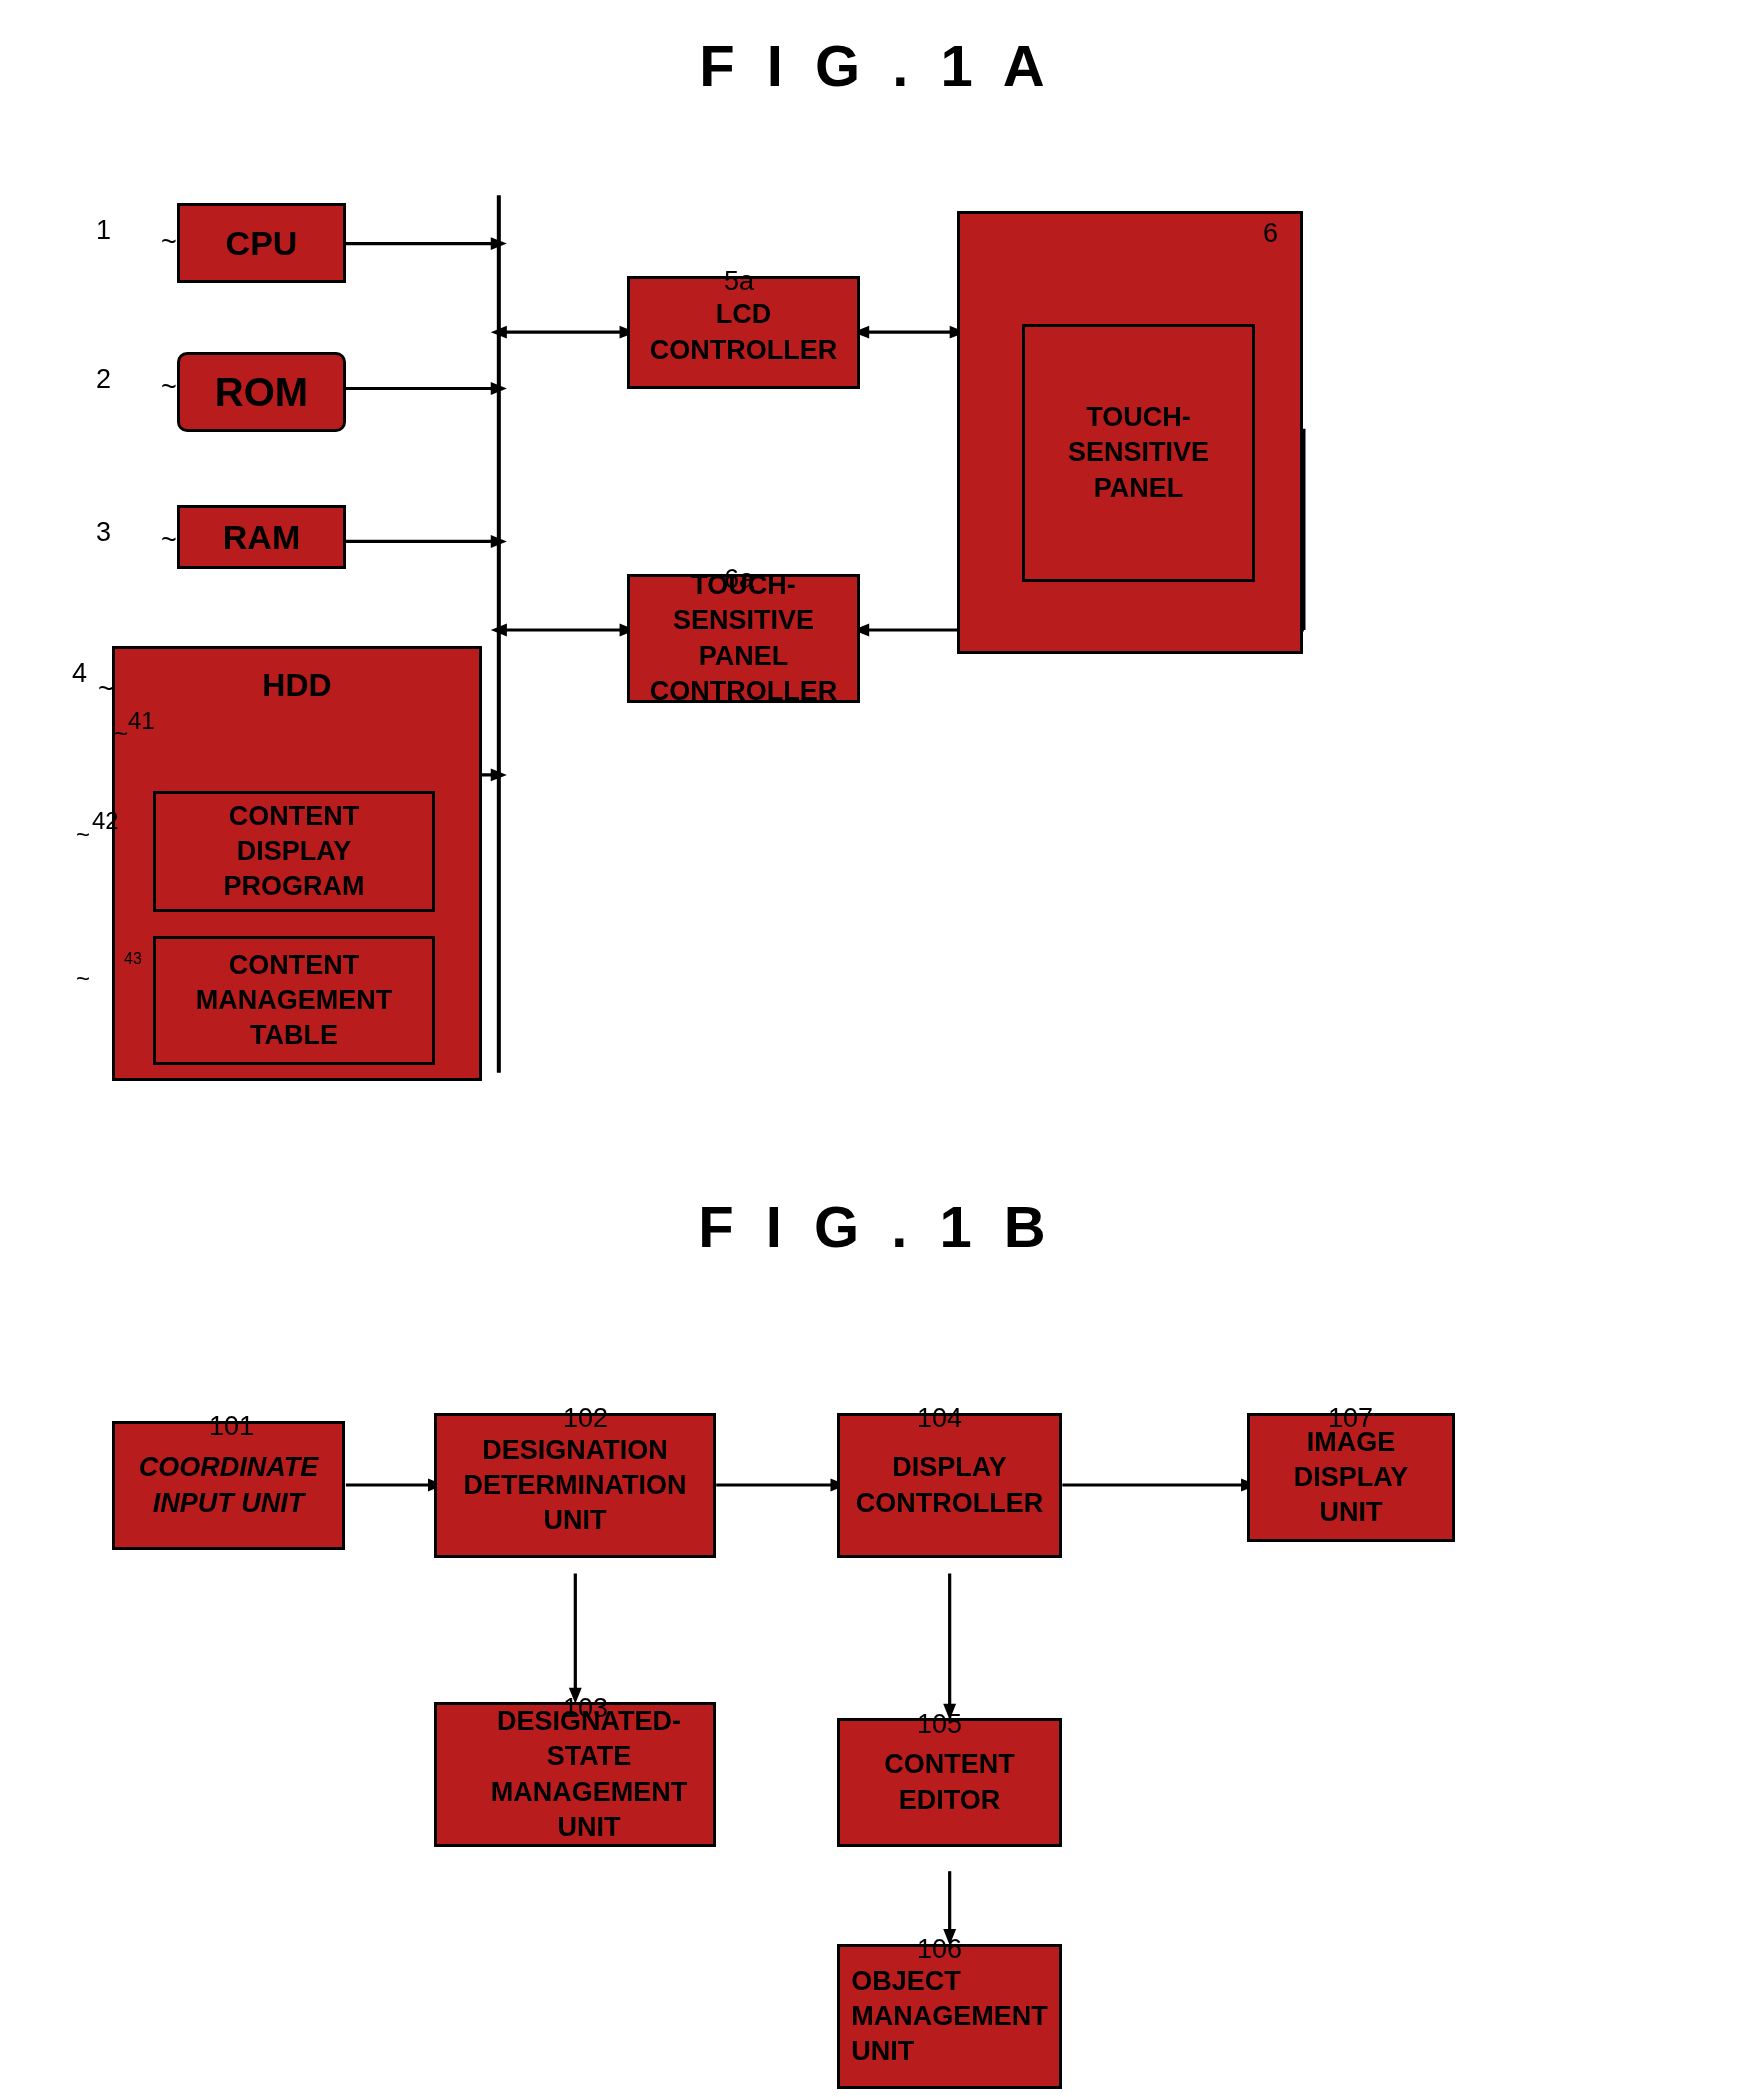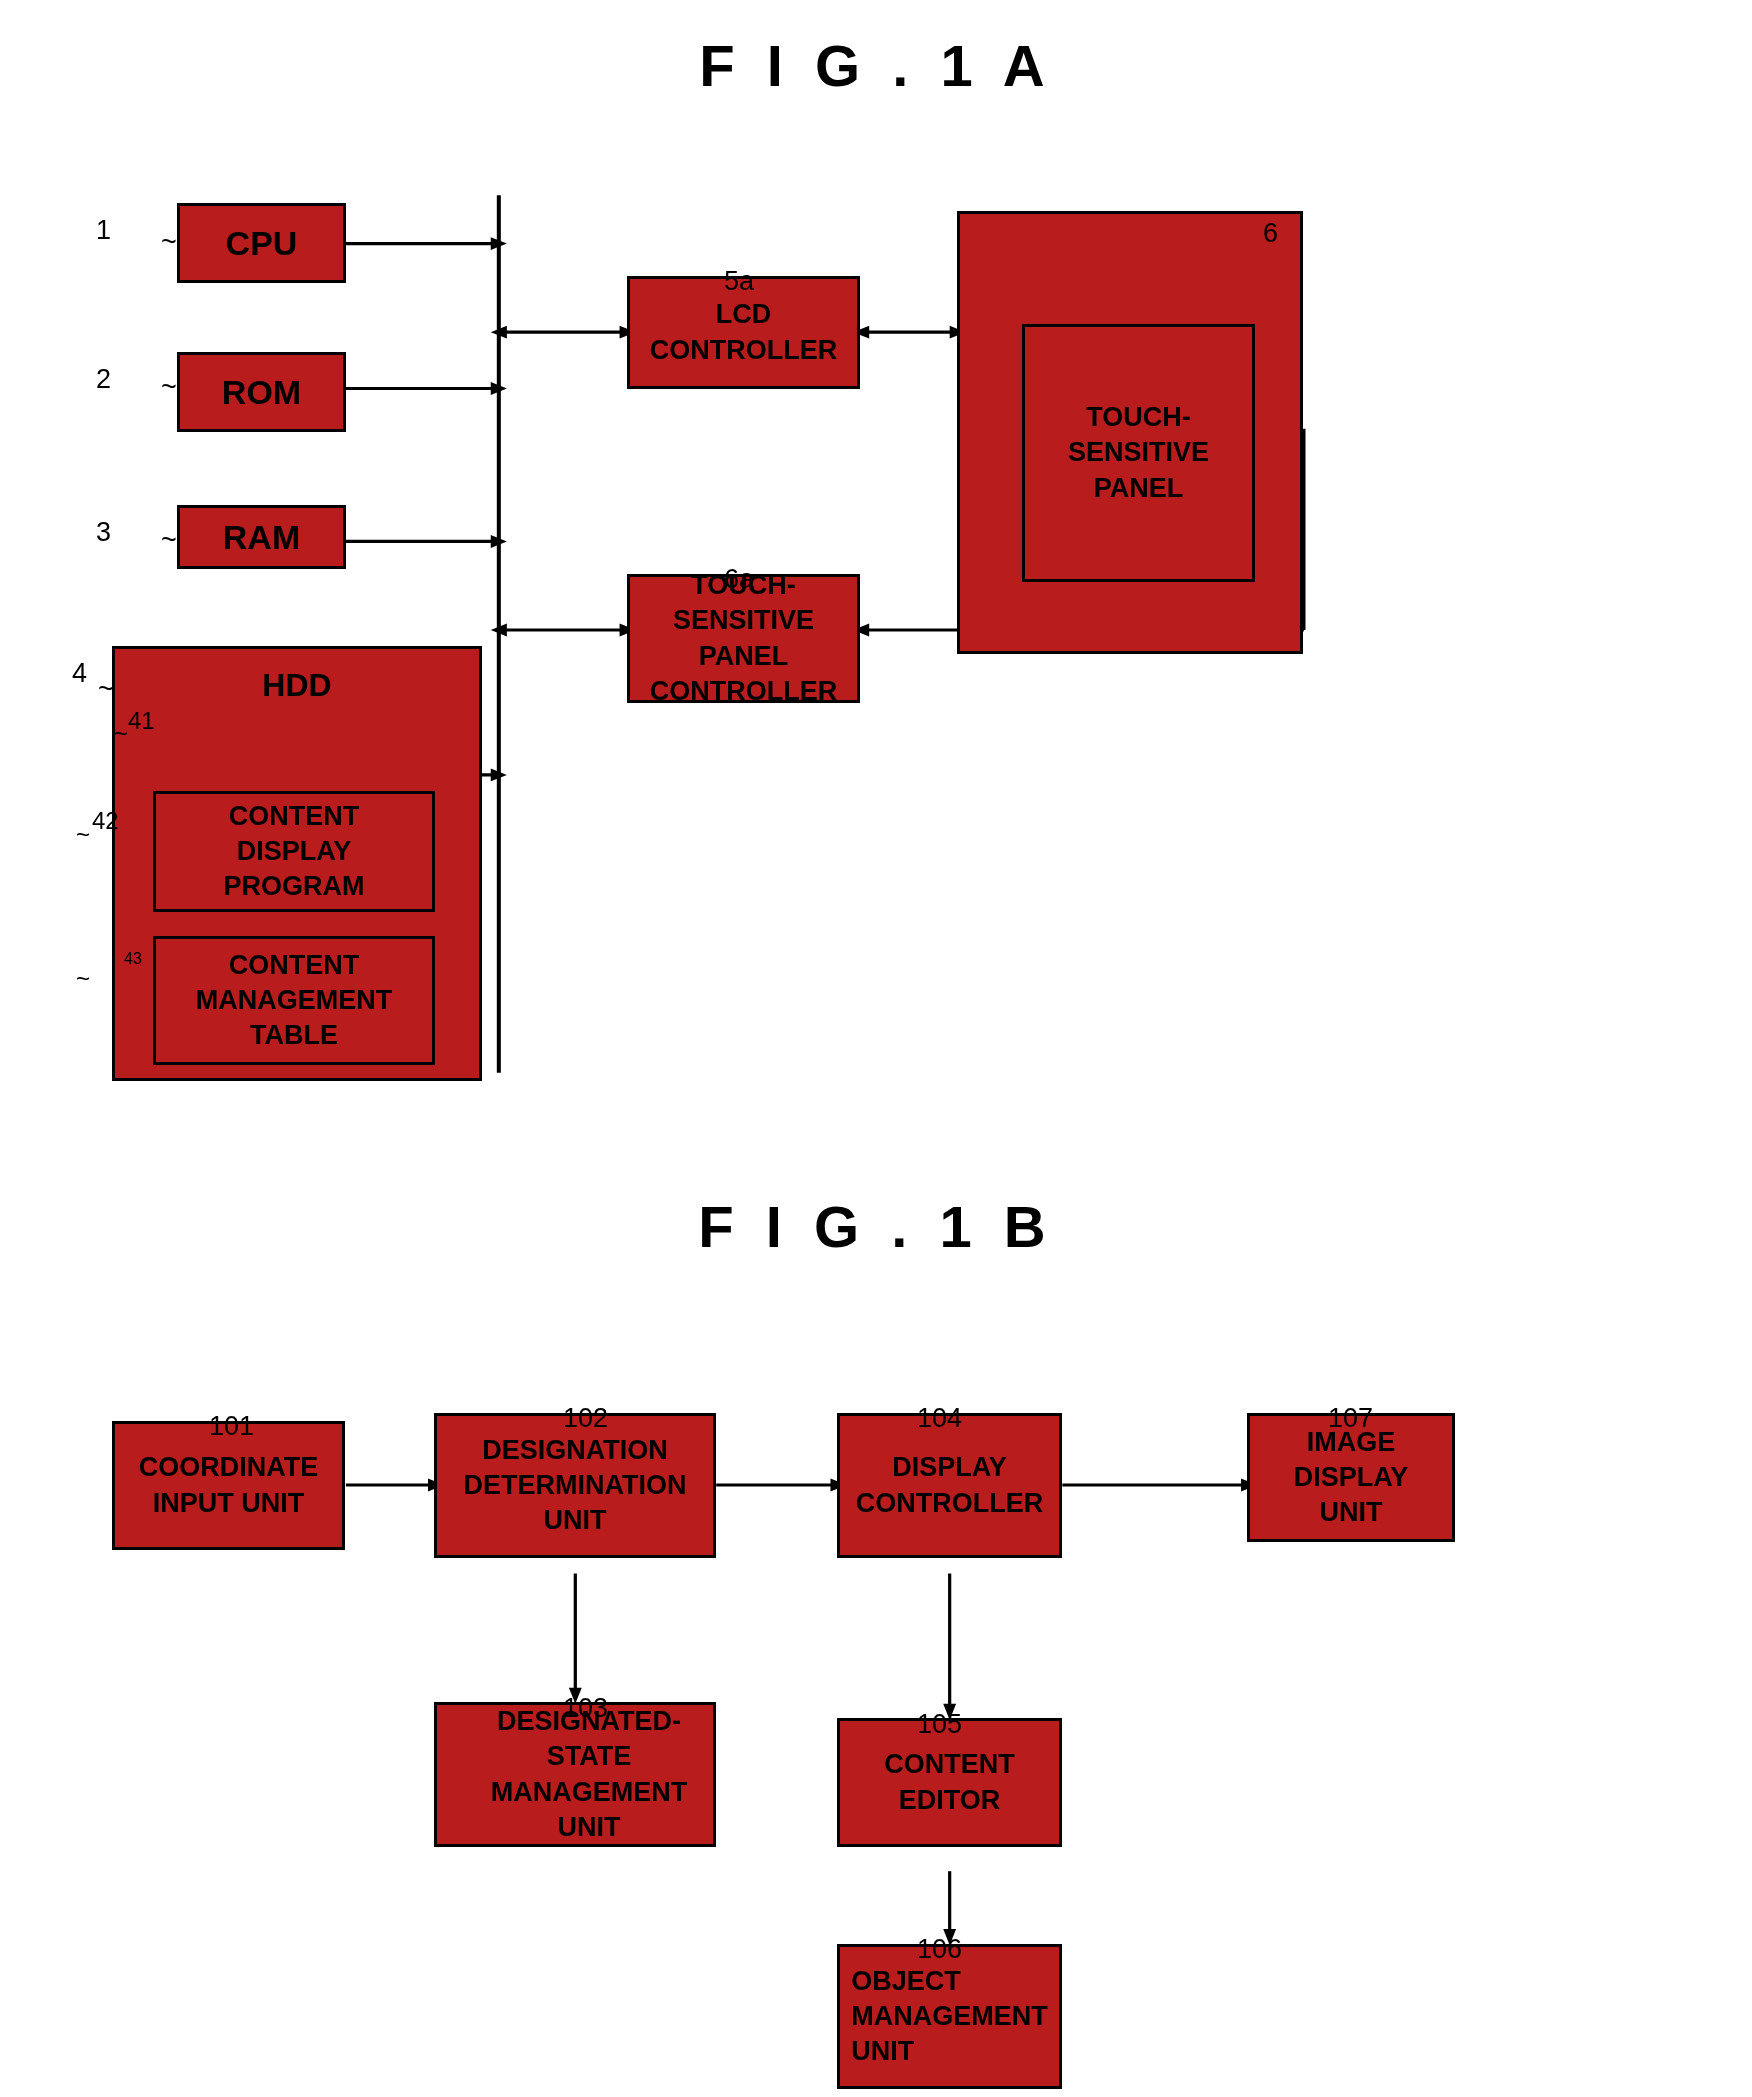"ROM" div.box { border-radius: none -> 10px; font-size: 34px -> 40px }
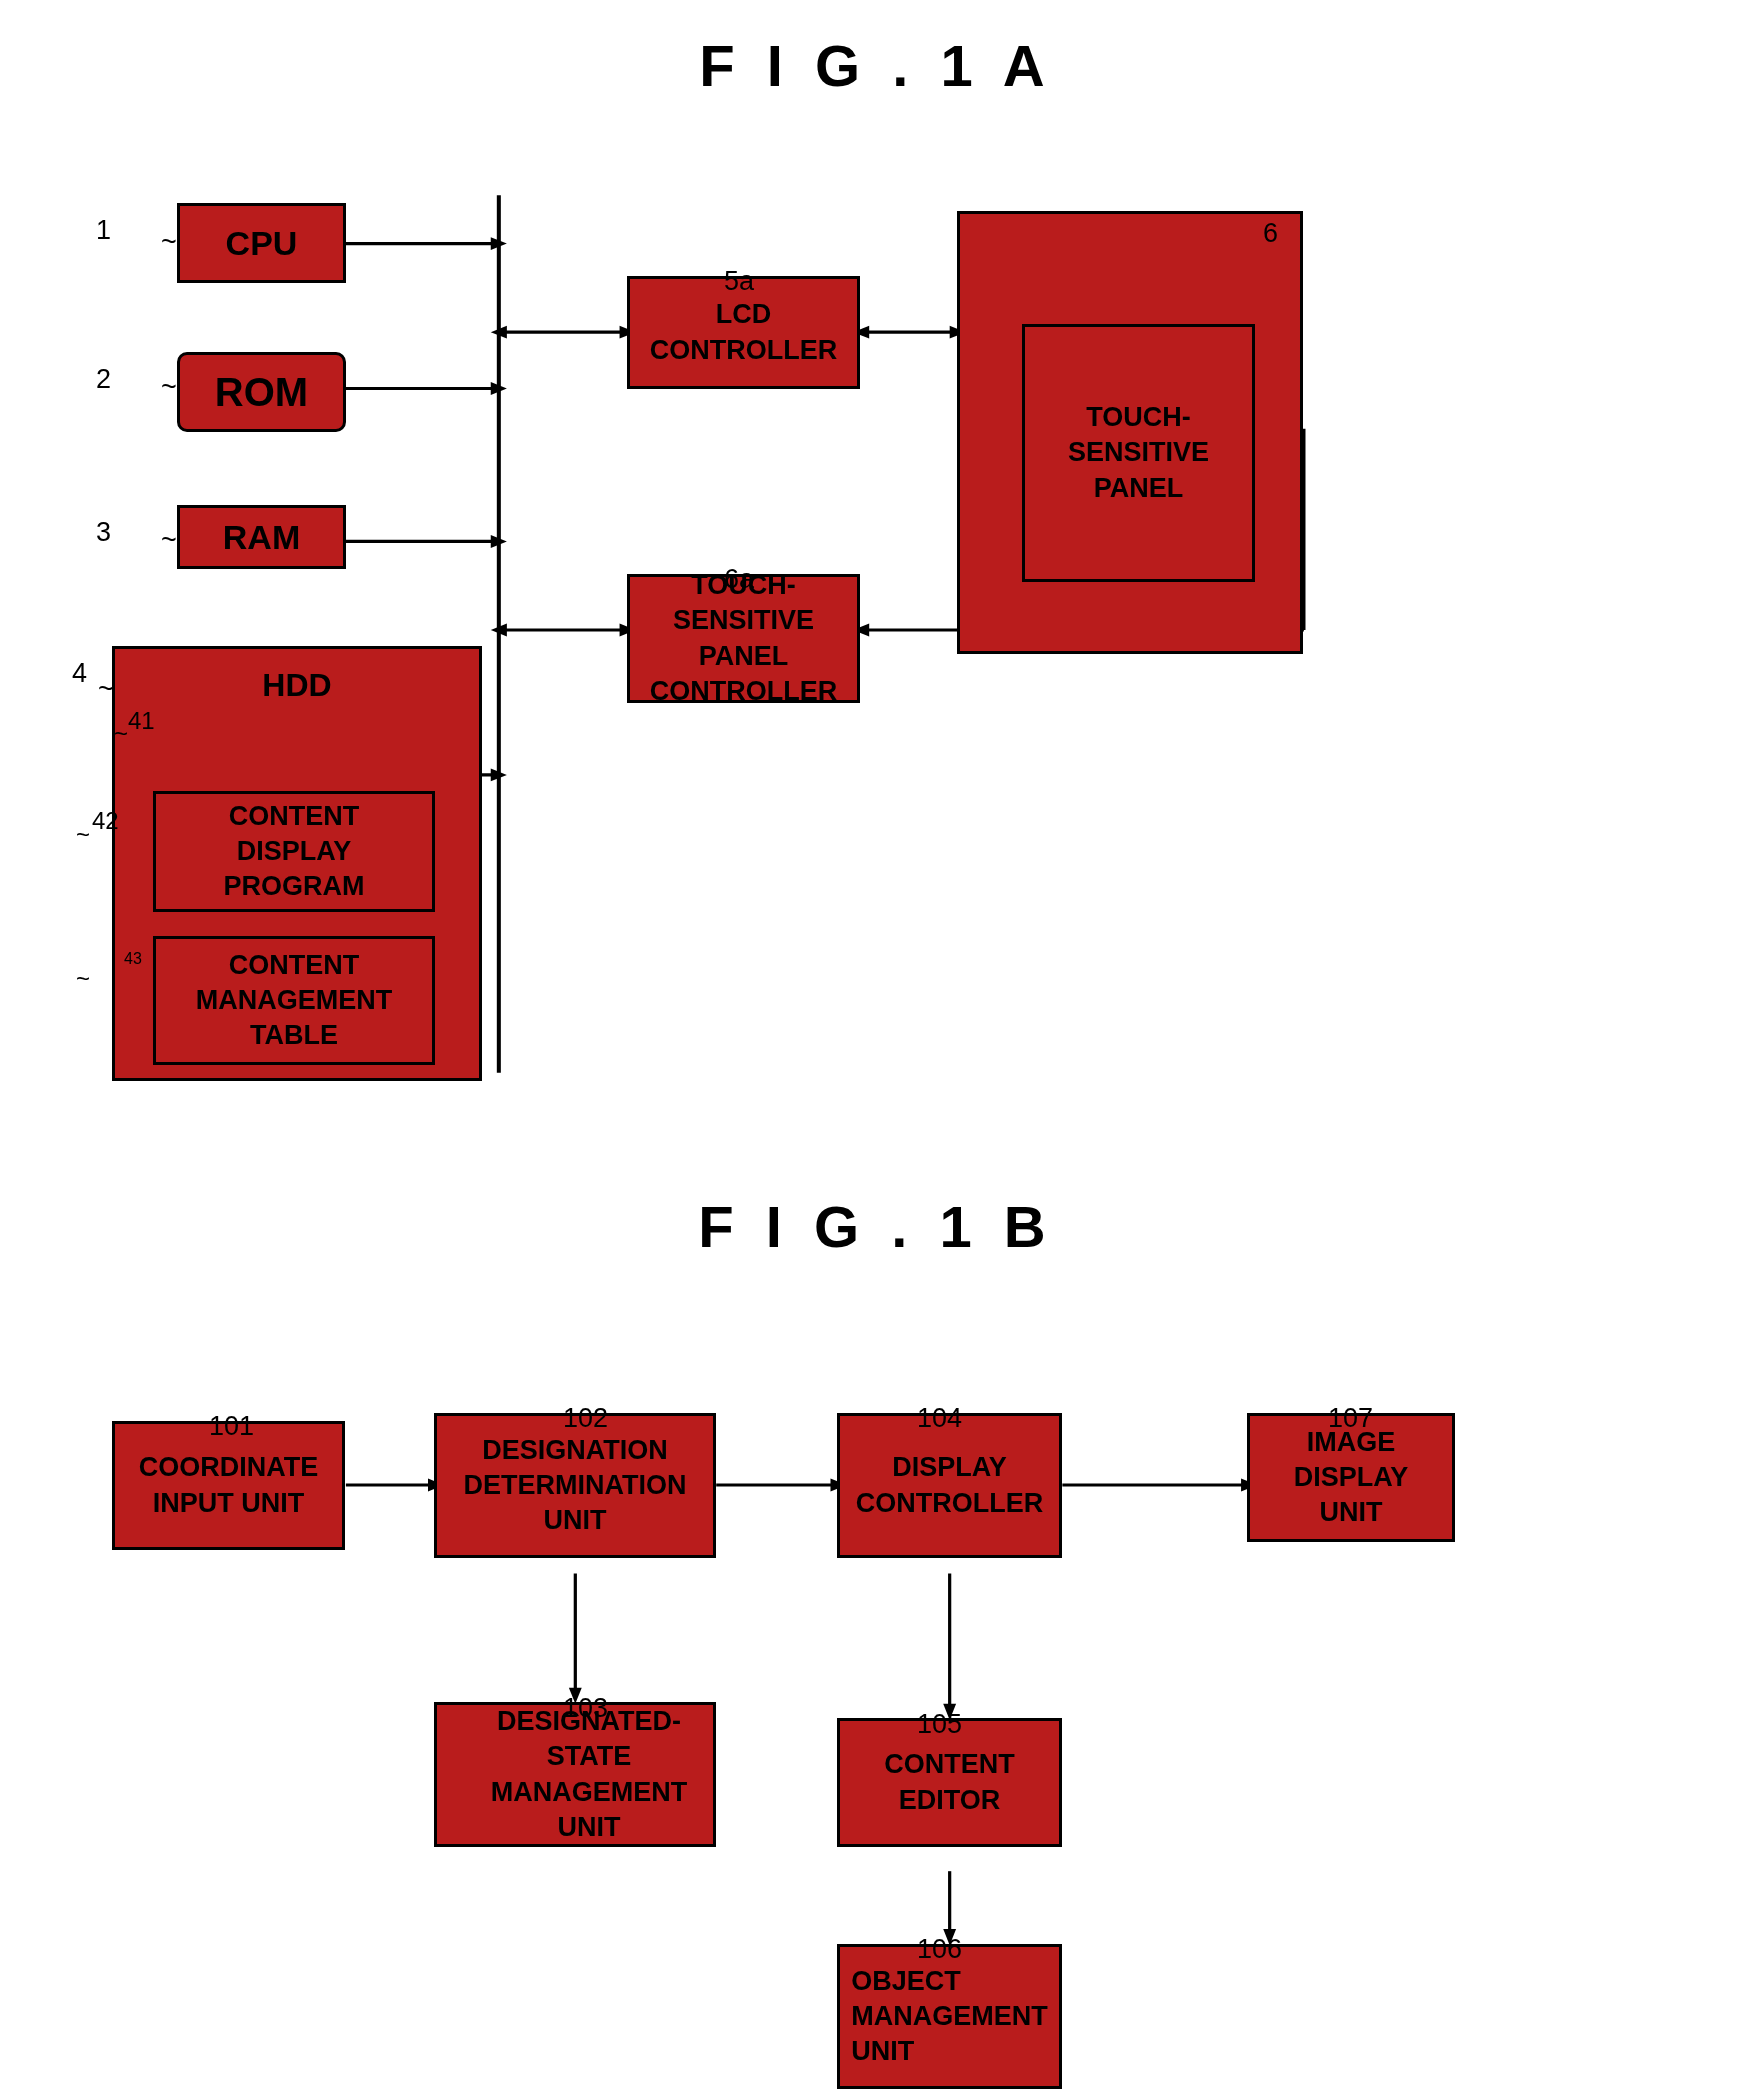"COORDINATE" span { font-style: none -> italic }
